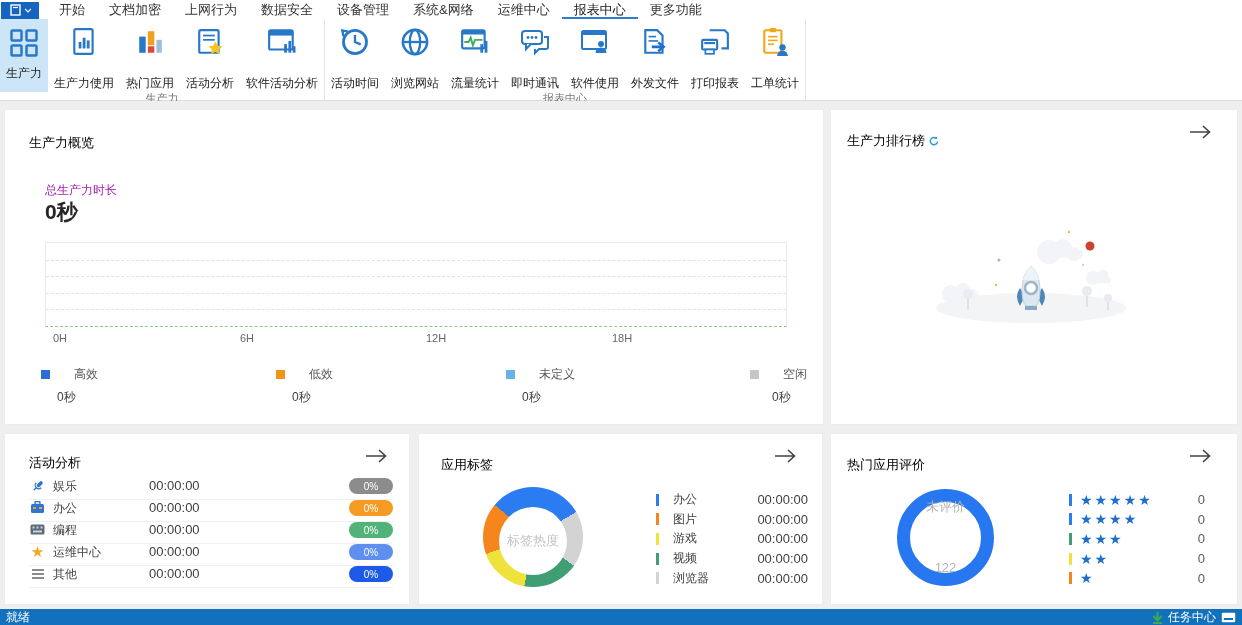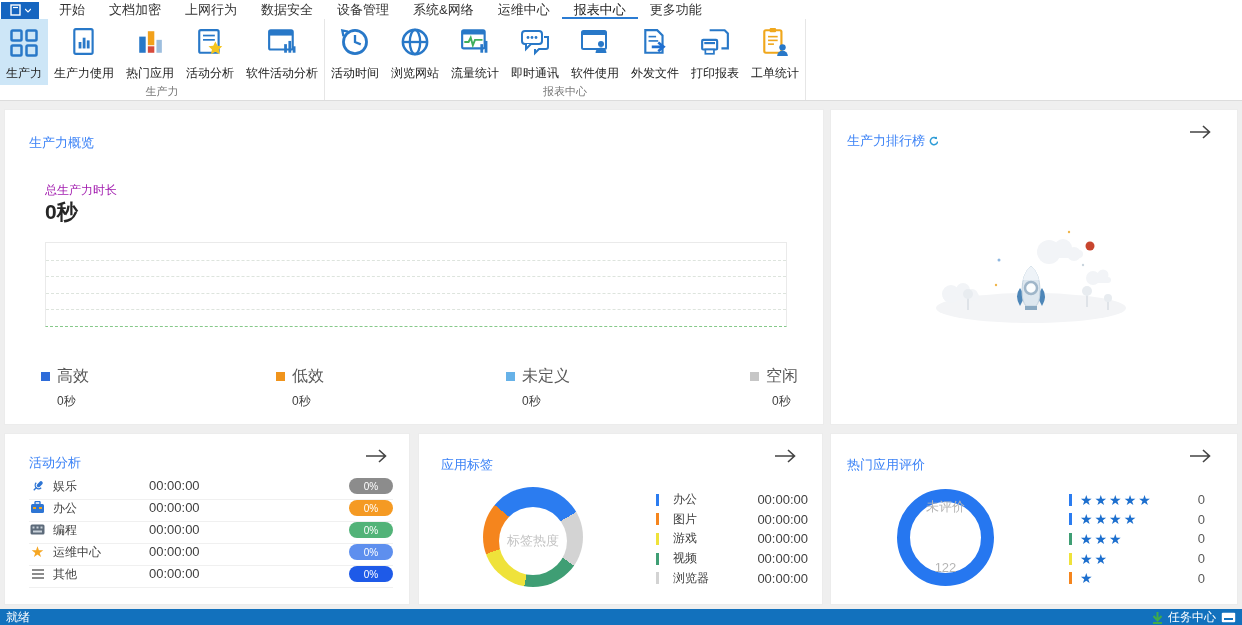"生产力使用" .ritem .lbl { margin-top: 8px -> 18px }
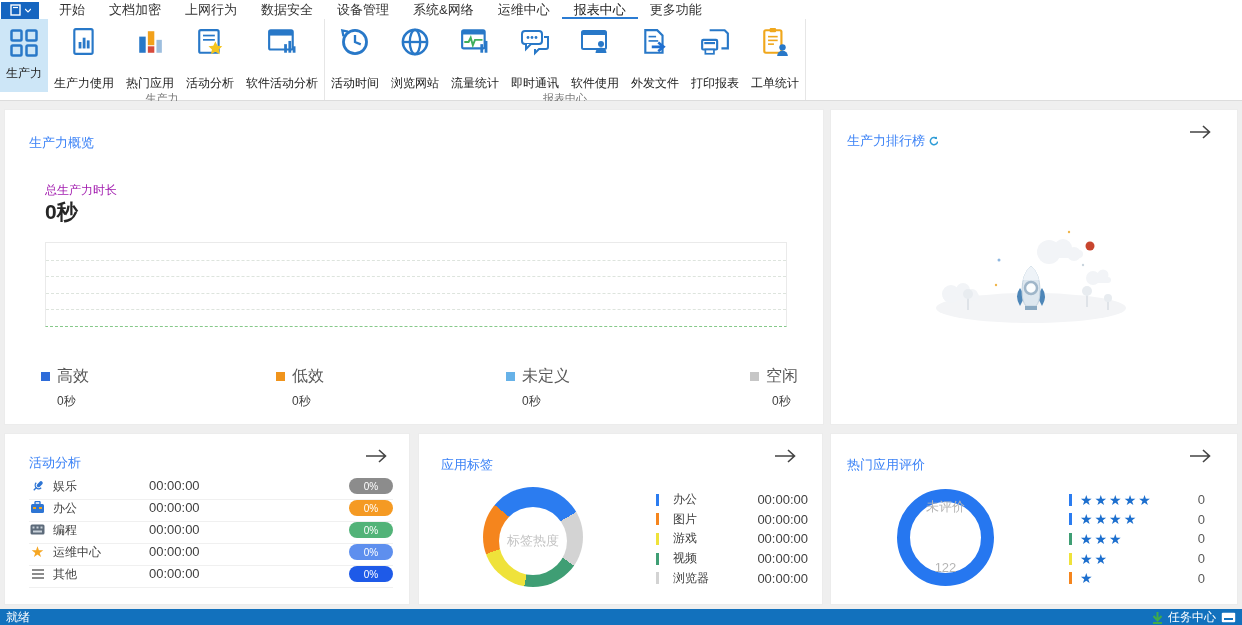"生产力概览" .ptitle { color: #3b82f6 -> #000000 }
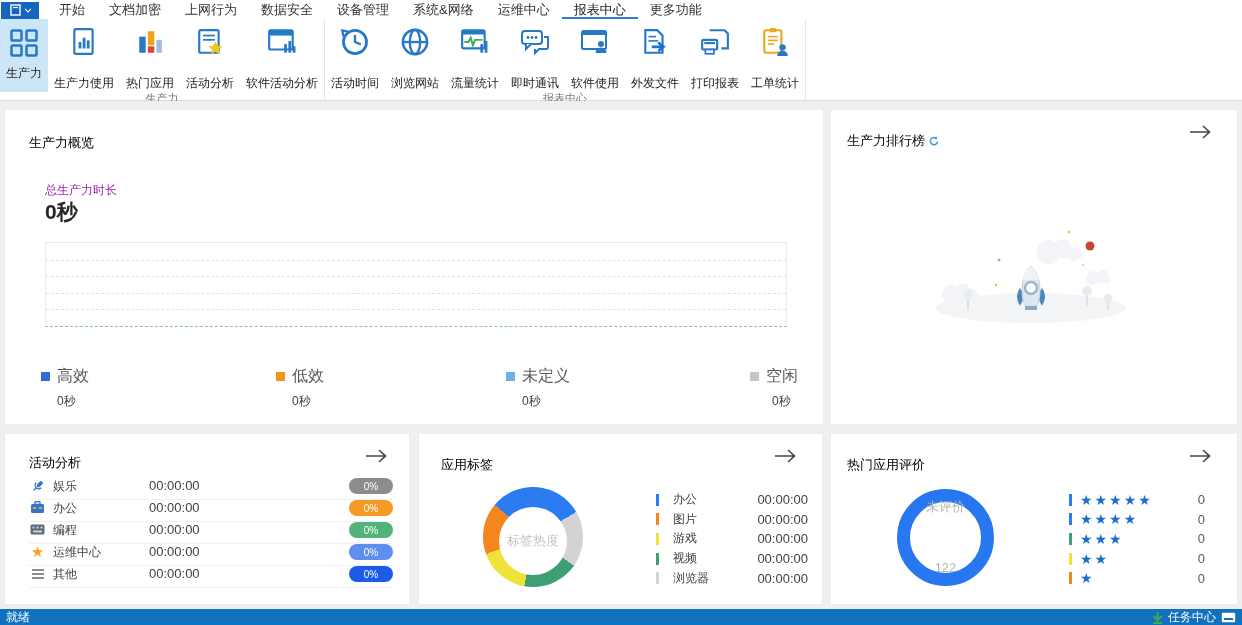"0H" div.xlabels { html: none -> <div> <span>0H</span> <span>6H</span> <span>12H</span> <span>18H</span> </div> }
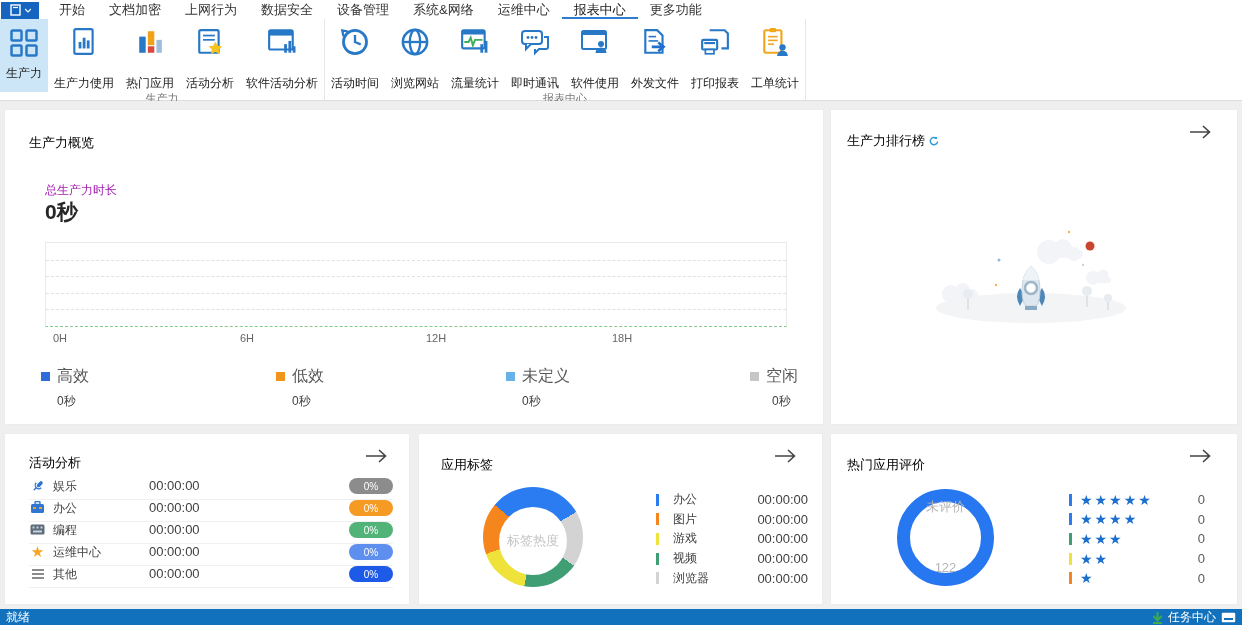"高效" .lgA .row1 { font-size: 16px -> 12px; gap: 7px -> 24px }
